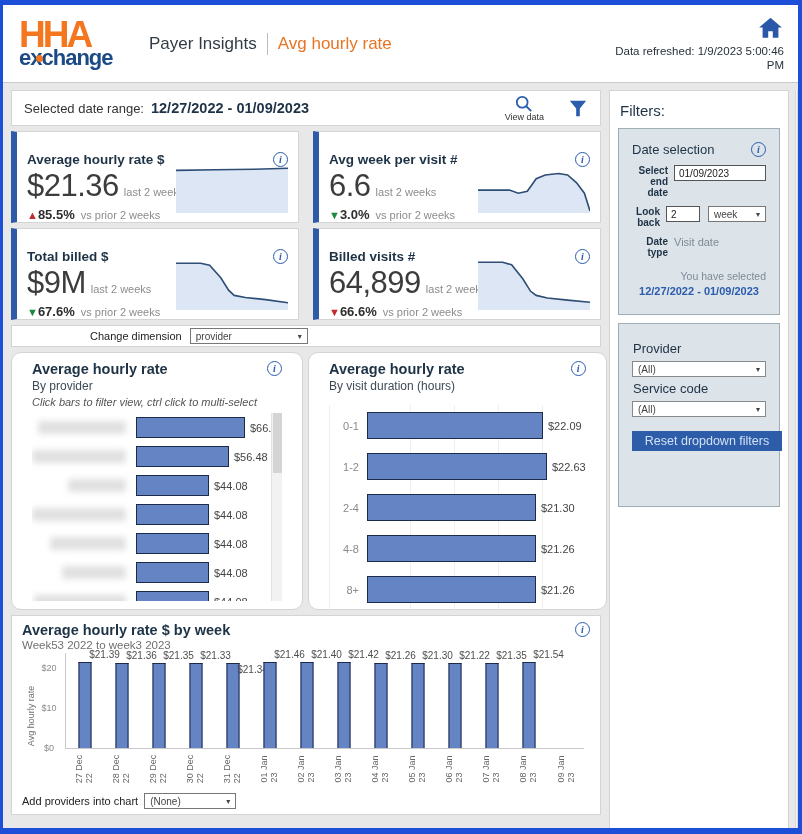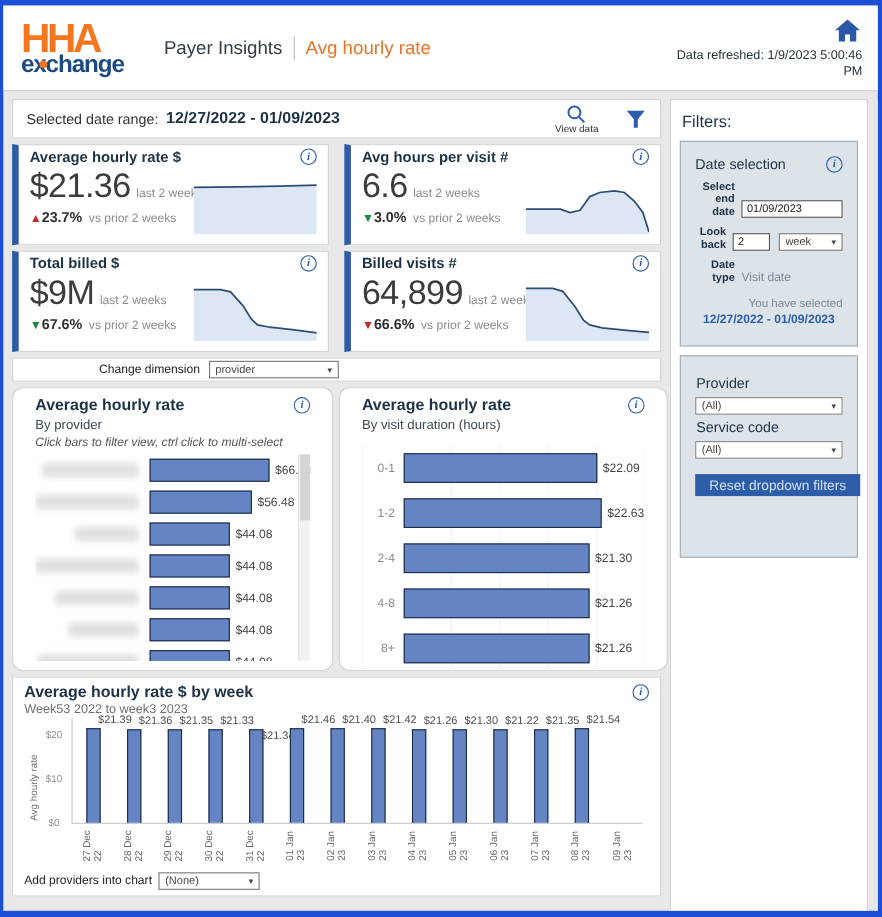"Average hourly rate $" .kpi { padding: 3px 10px -> 20px 10px }
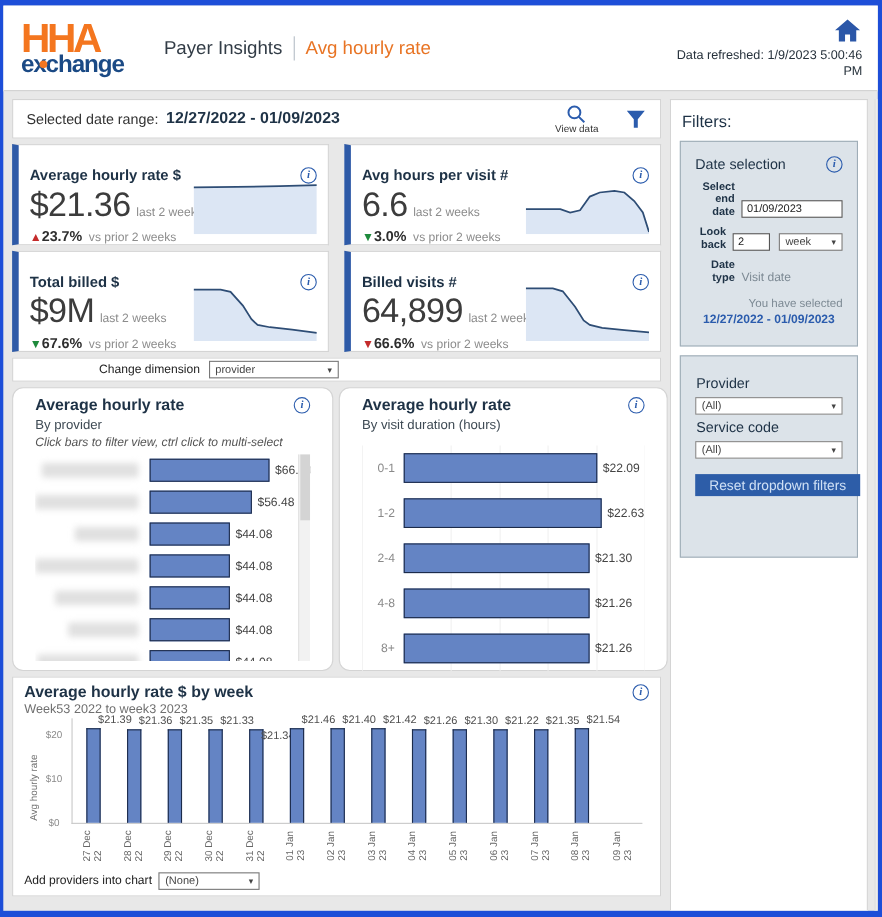"Avg hours per visit #" span.kpi-title { text: hours -> week }
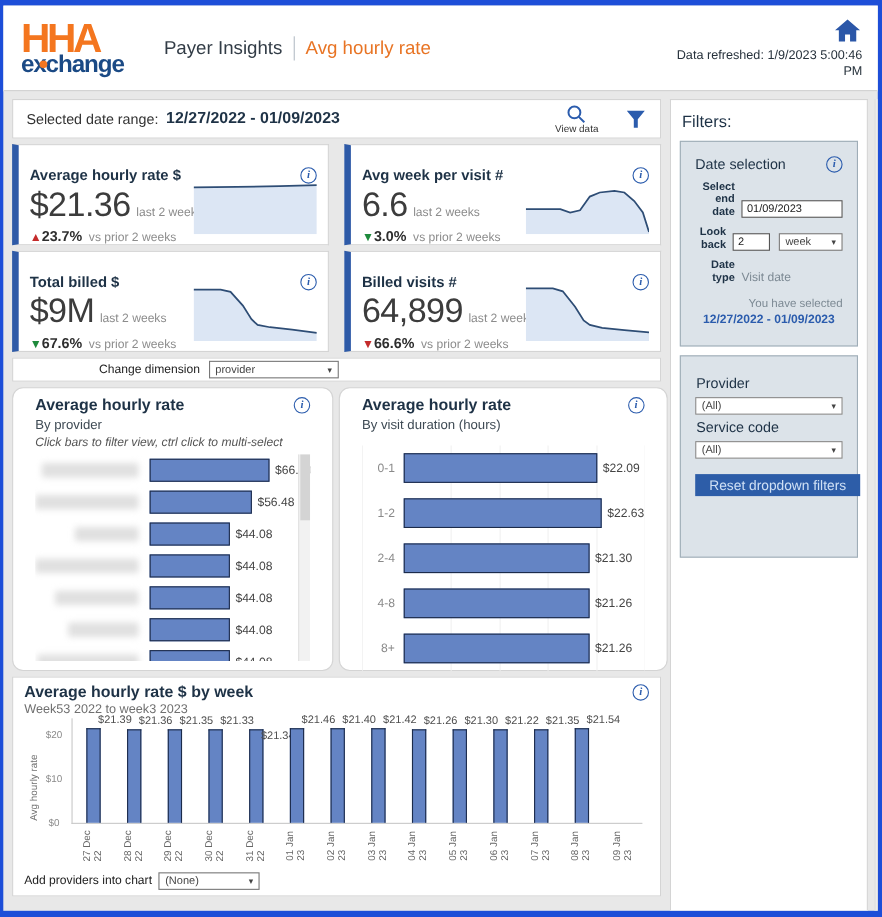"Select end date" .frow { align-items: flex-end -> flex-start }
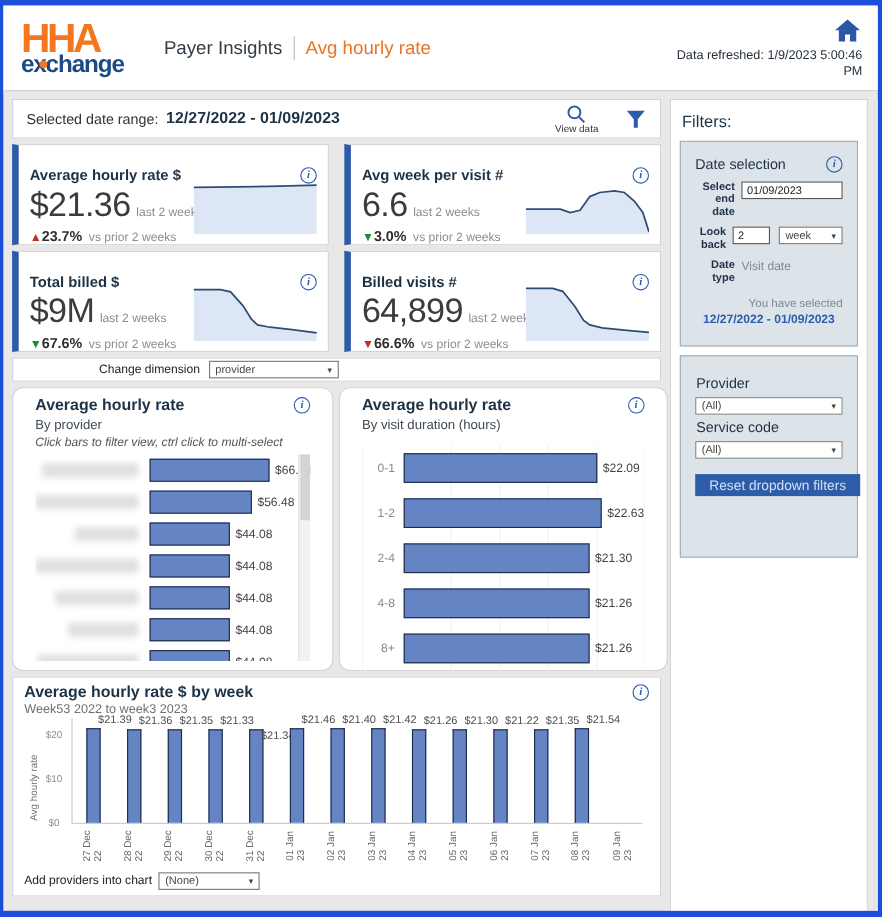"23.7%" span.delta-pct { text: 23.7% -> 85.5% }
